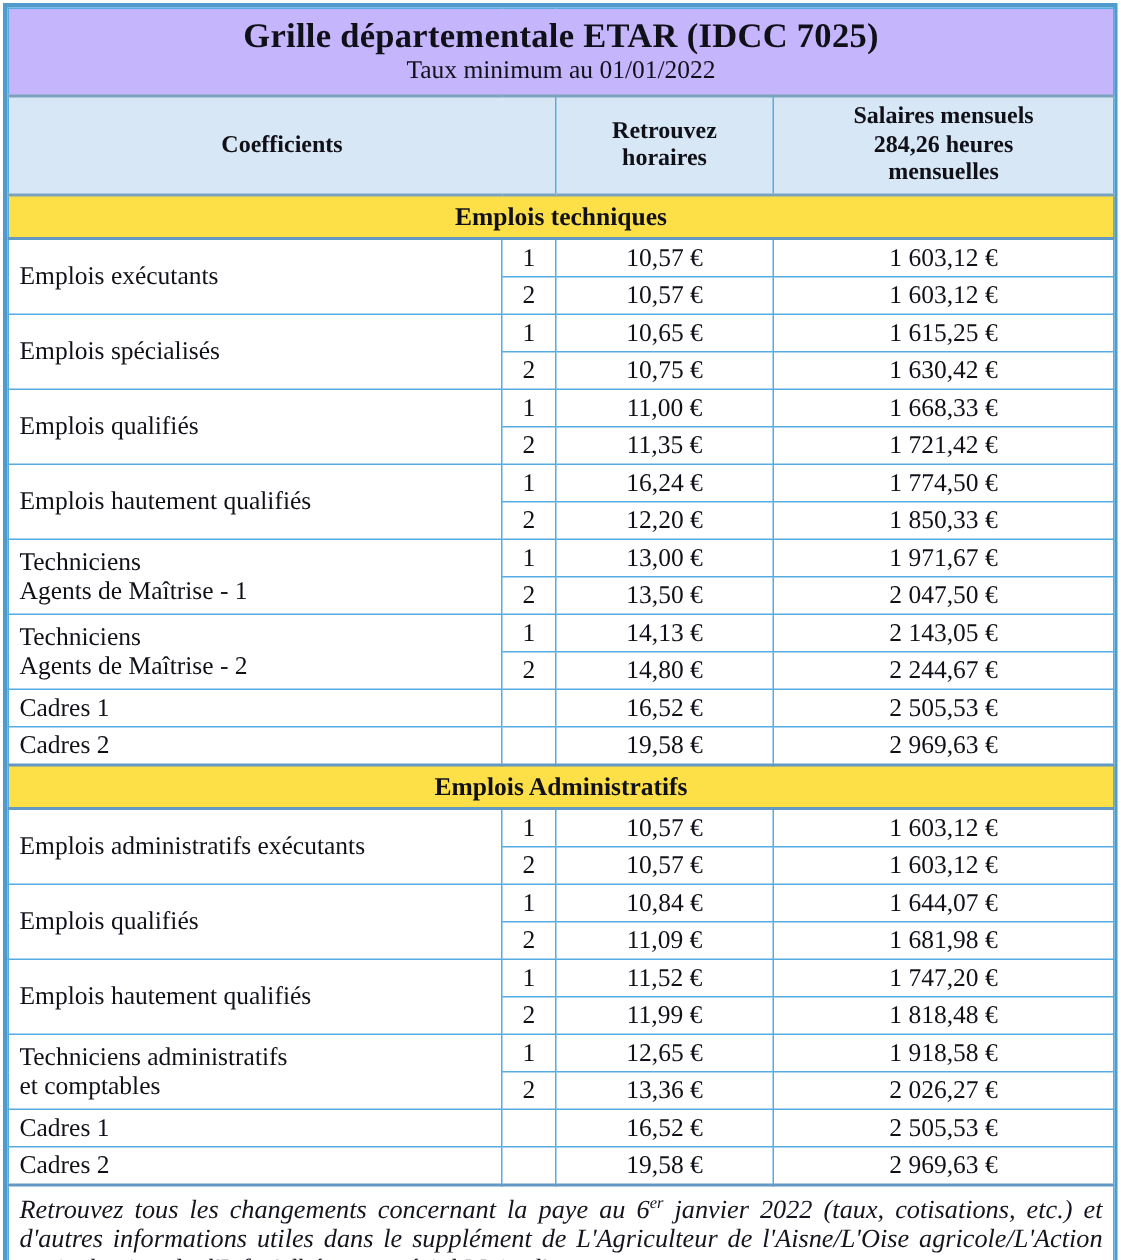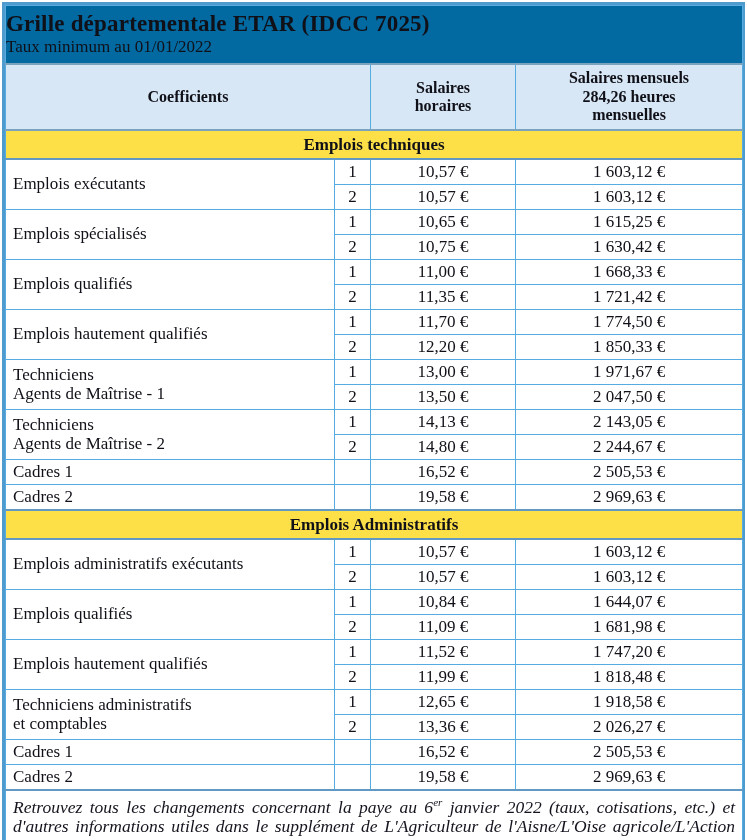"Grille départementale ETAR (IDCC 7025)" .title-cell { background: #0369a1 -> #c4b5fd; text-align: left -> center }
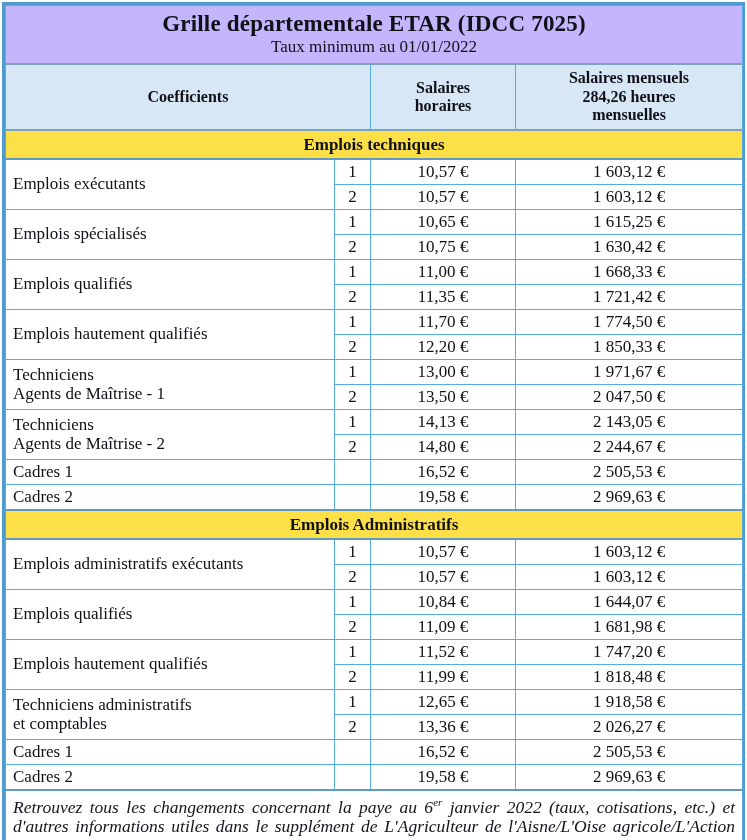"Salaires" div { text: Salaires -> Retrouvez }
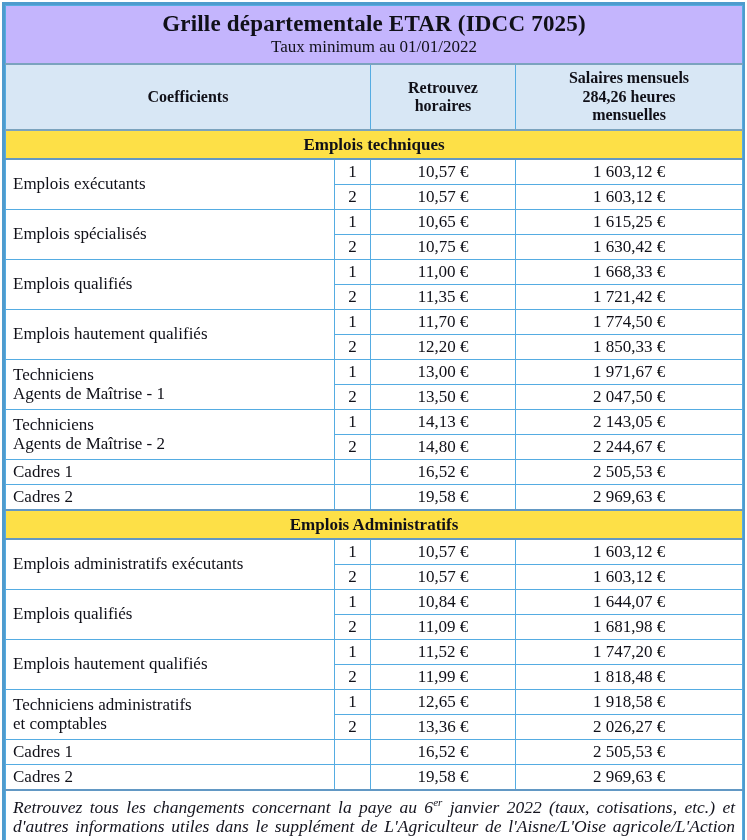"11,70 €" td.val-cell { text: 11,70 -> 16,24 }
